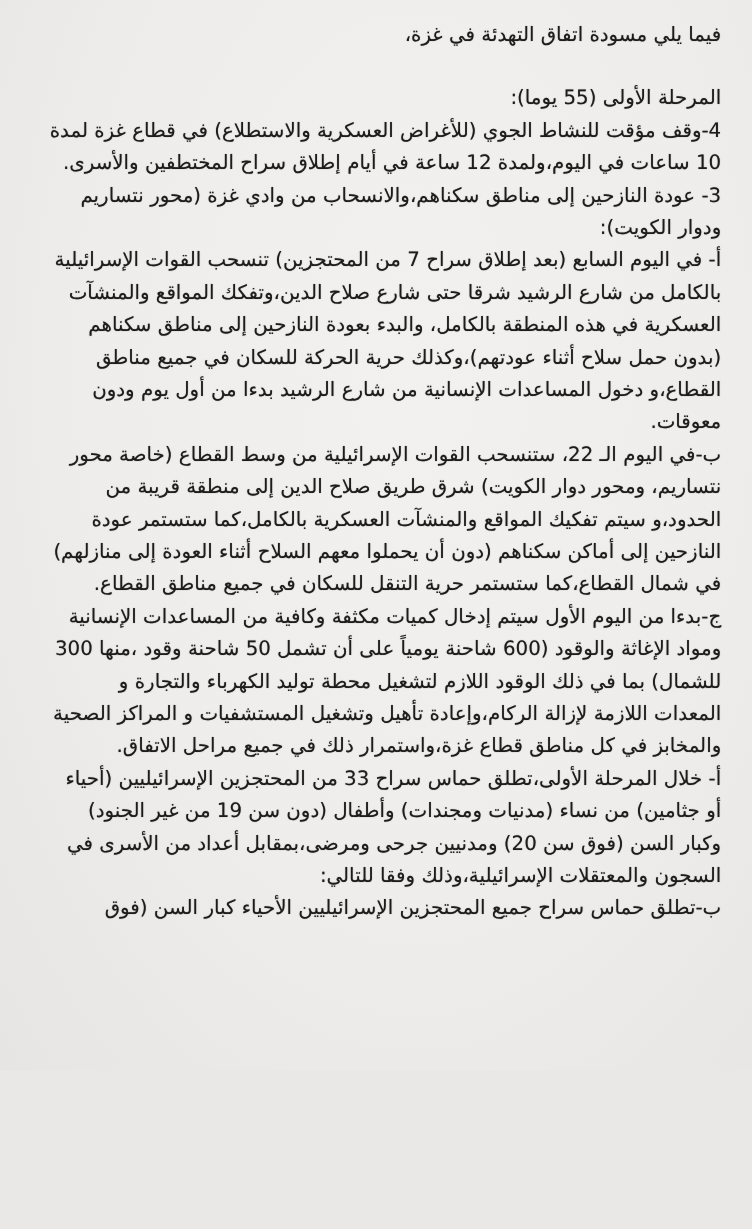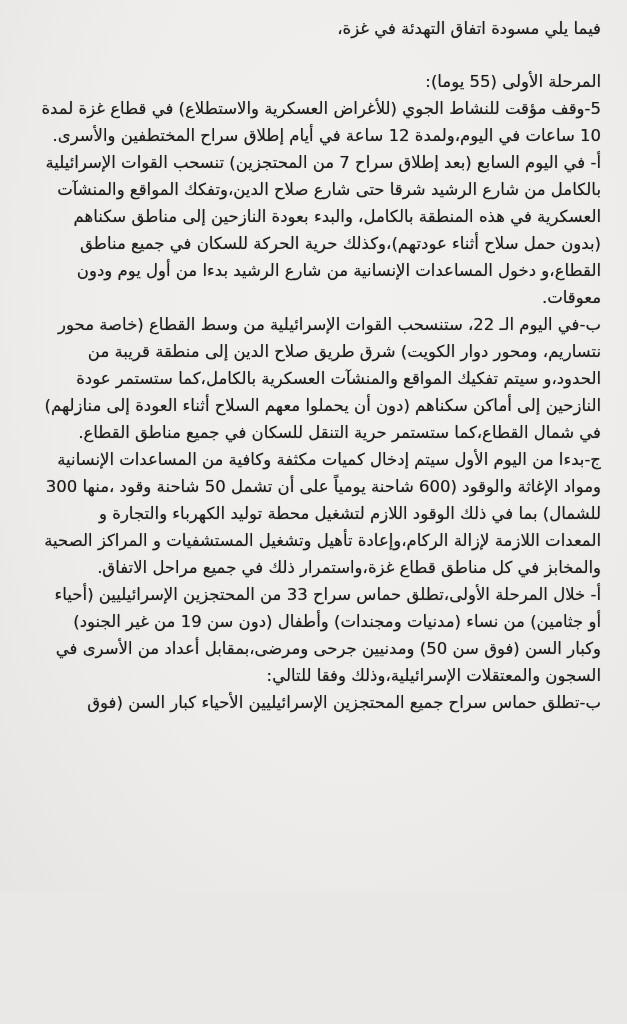"5-وقف مؤقت للنشاط الجوي (للأغراض" p { text: 5-وقف -> 4-وقف }
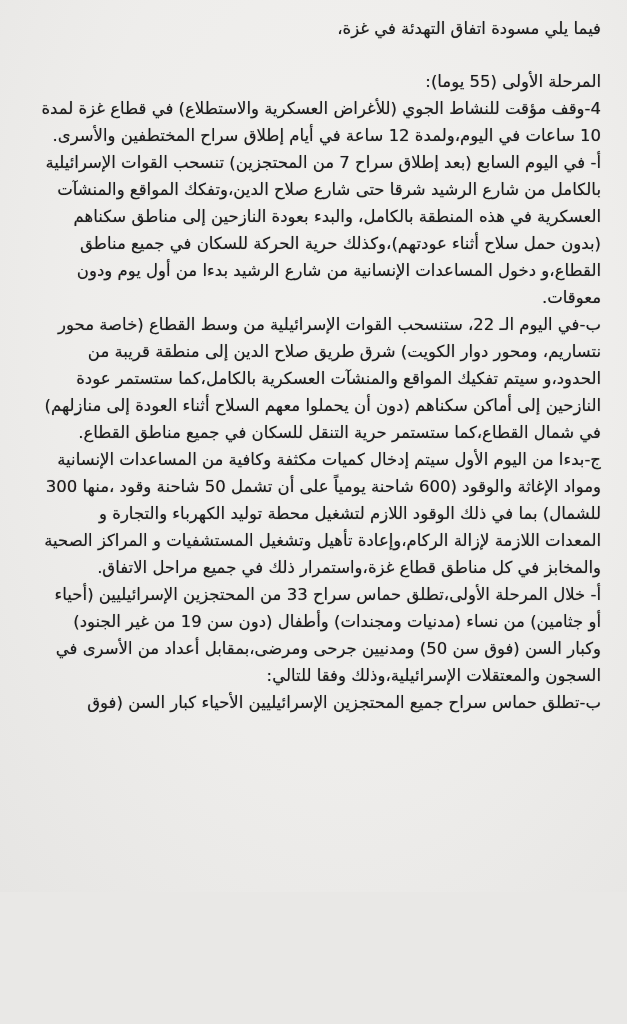"3- عودة النازحين إلى مناطق" p { html: none -> <p>3- عودة النازحين إلى مناطق سكناهم،والانسحاب من وادي غزة (محور نتساريم ودوار الكويت):</p> }
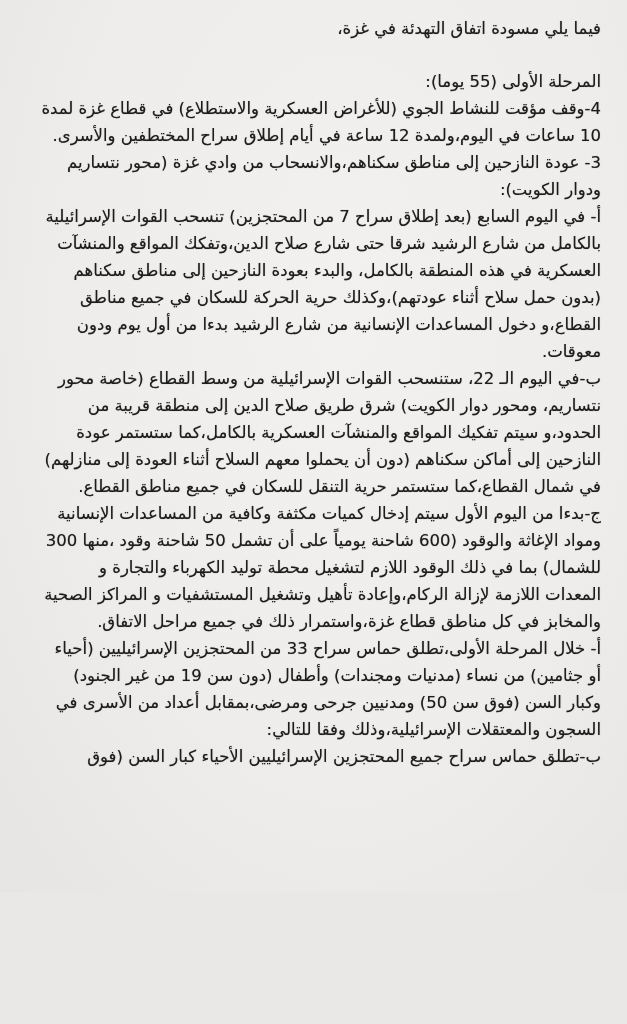"أ- خلال المرحلة الأولى،تطلق حماس" p { text: 50 -> 20 }
